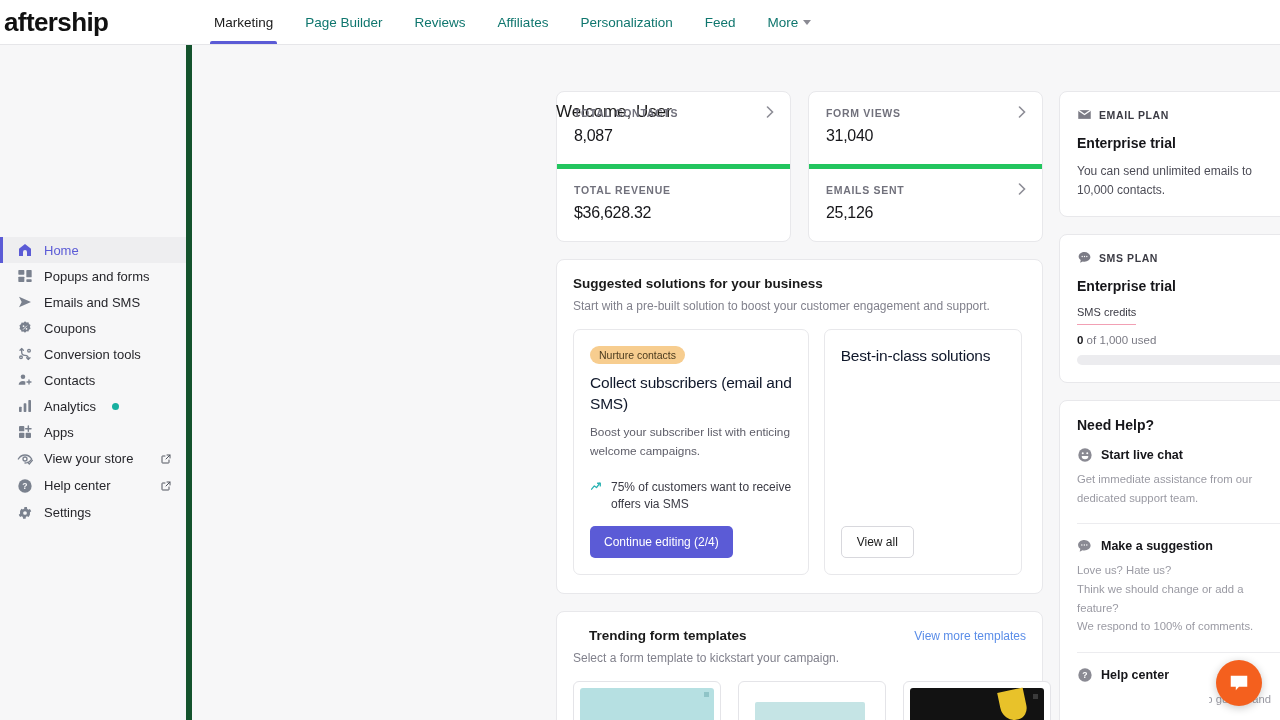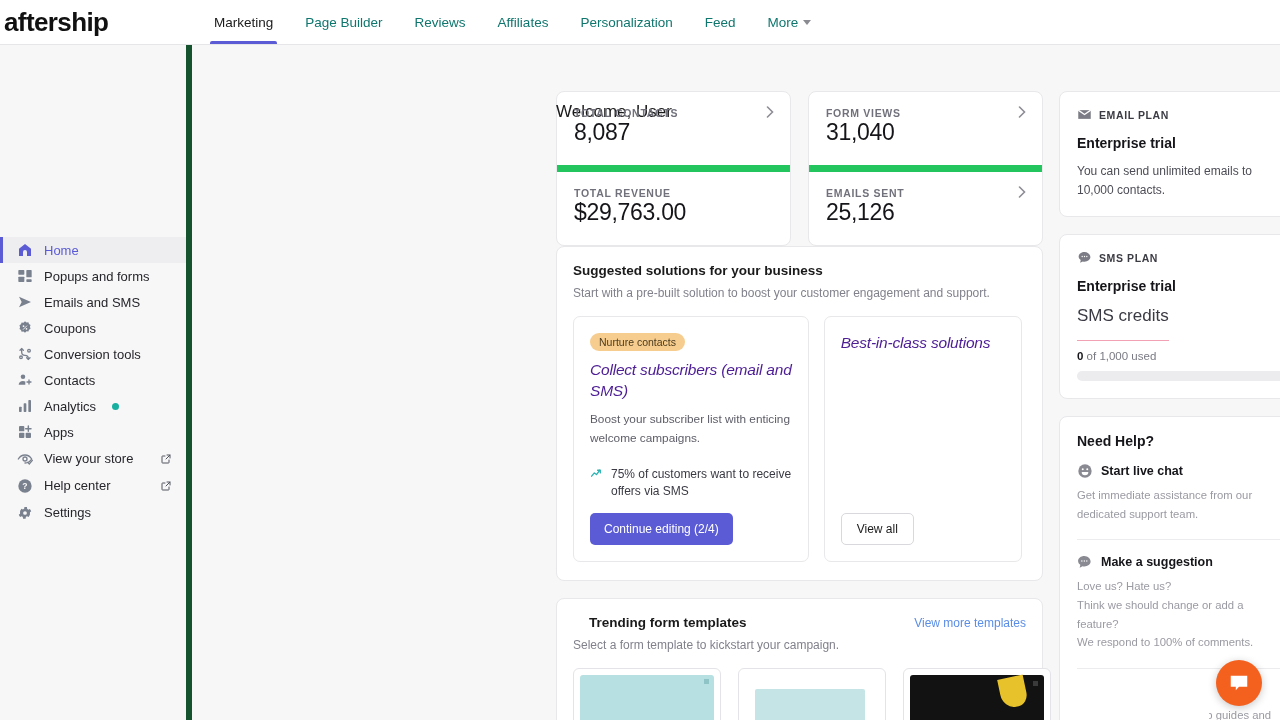"8,087" .stat-value { font-size: 23px -> 16px; margin-top: none -> 8px }
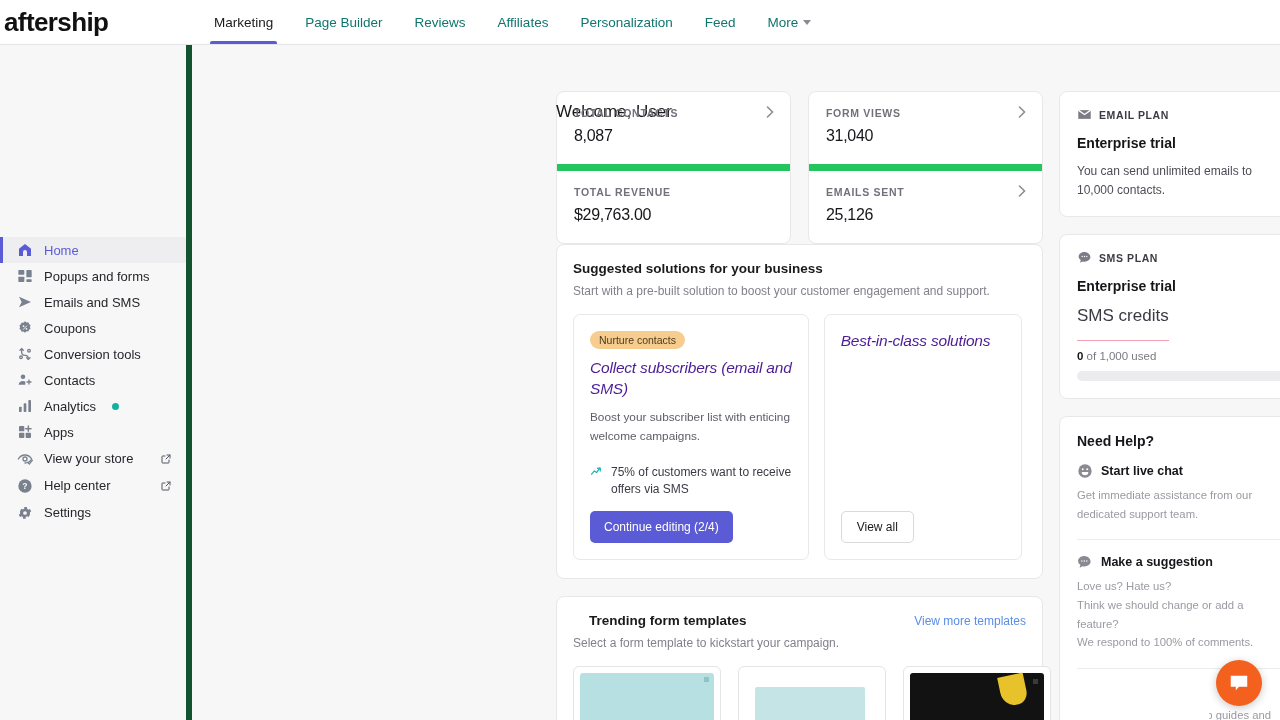"TOTAL REVENUE" .stat-cell + .stat-cell { border-top: 7px solid #22c55e -> 5px solid #22c55e }
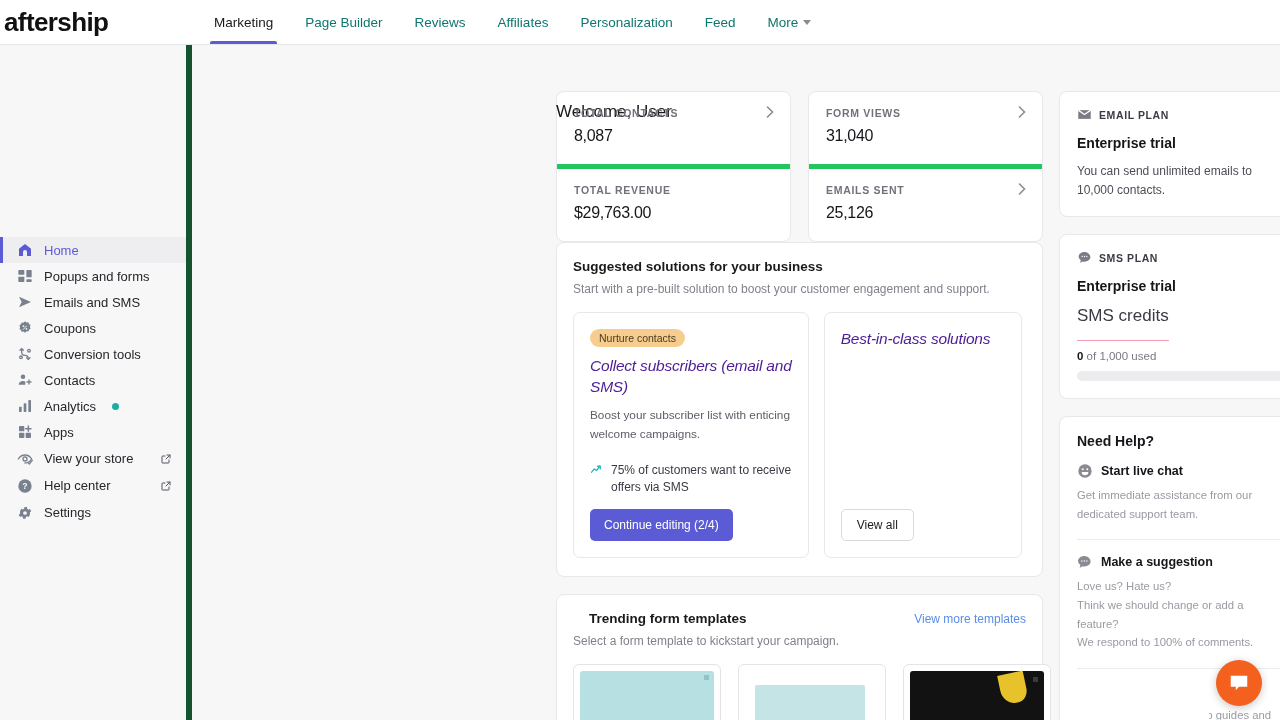"$29,763.00" div.stat-value { text: $29,763.00 -> $36,628.32 }
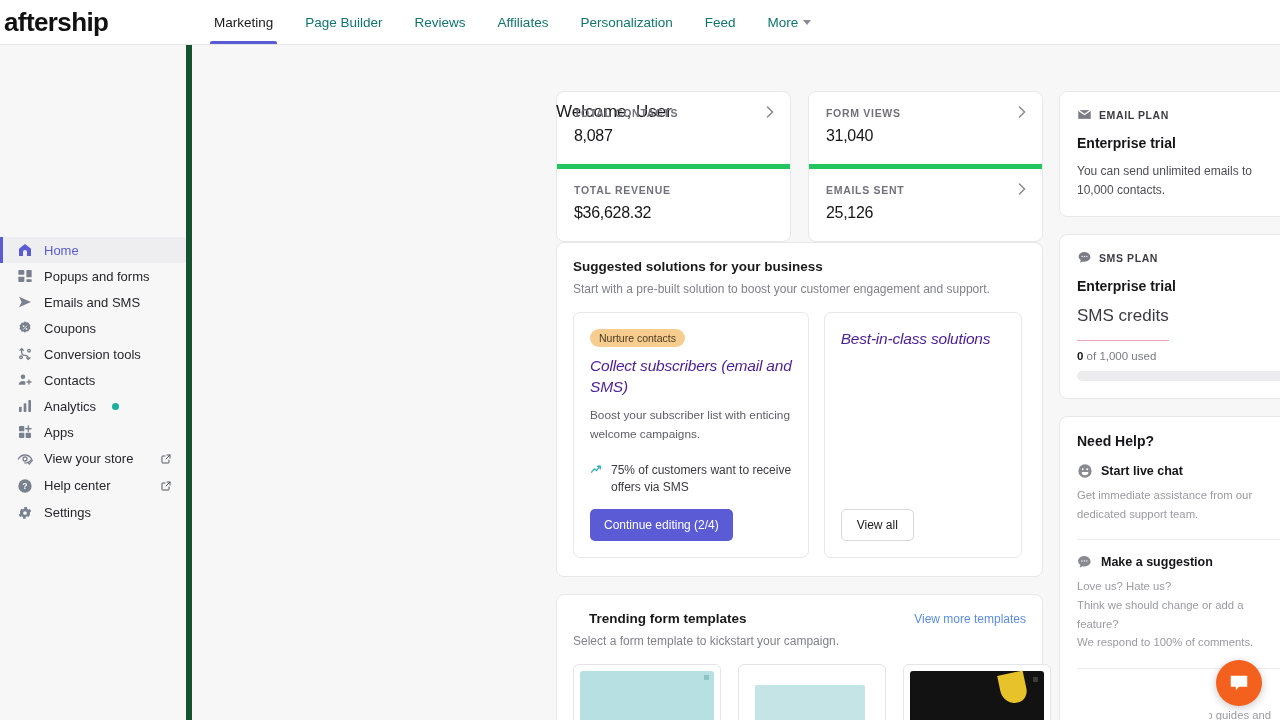"Suggested solutions for your business" .sugg { margin-top: none -> 17px }
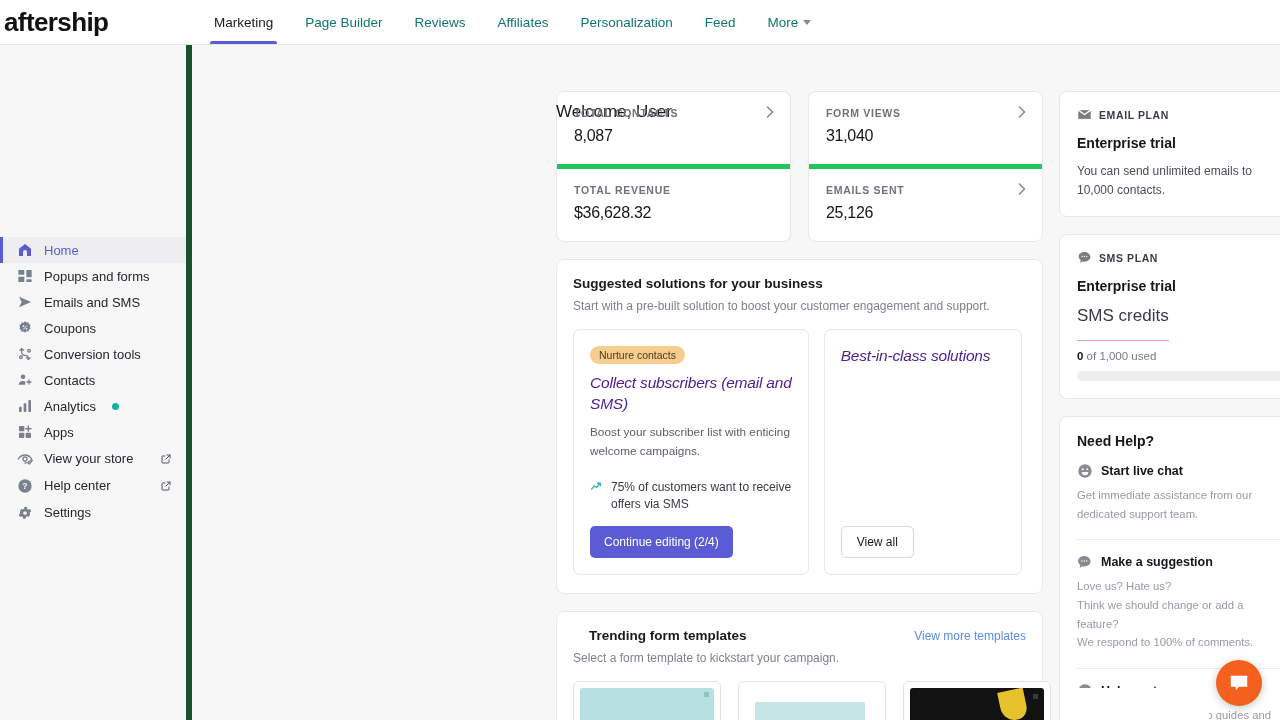"SMS credits" .credits-label { font-size: 17px -> 11px; padding-bottom: 14px -> 6px }
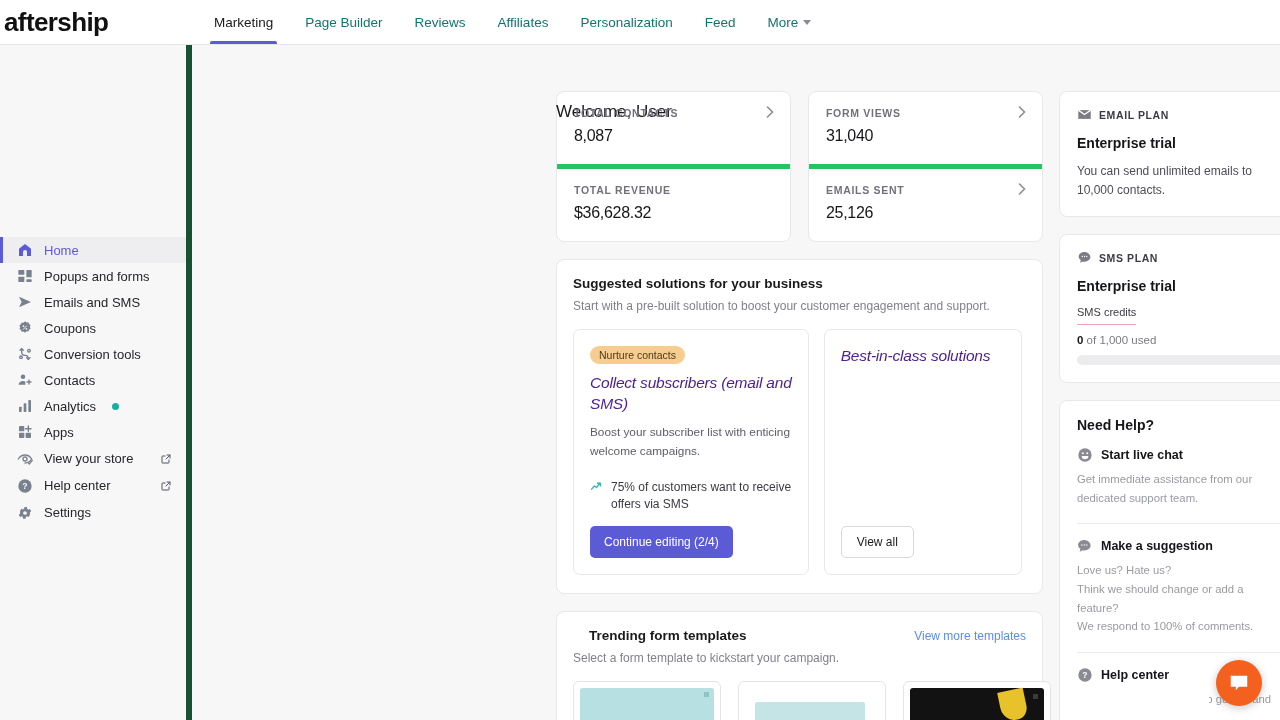"Best-in-class solutions" .sol-title { color: #4c1d95 -> #0f172a; font-style: italic -> none }
